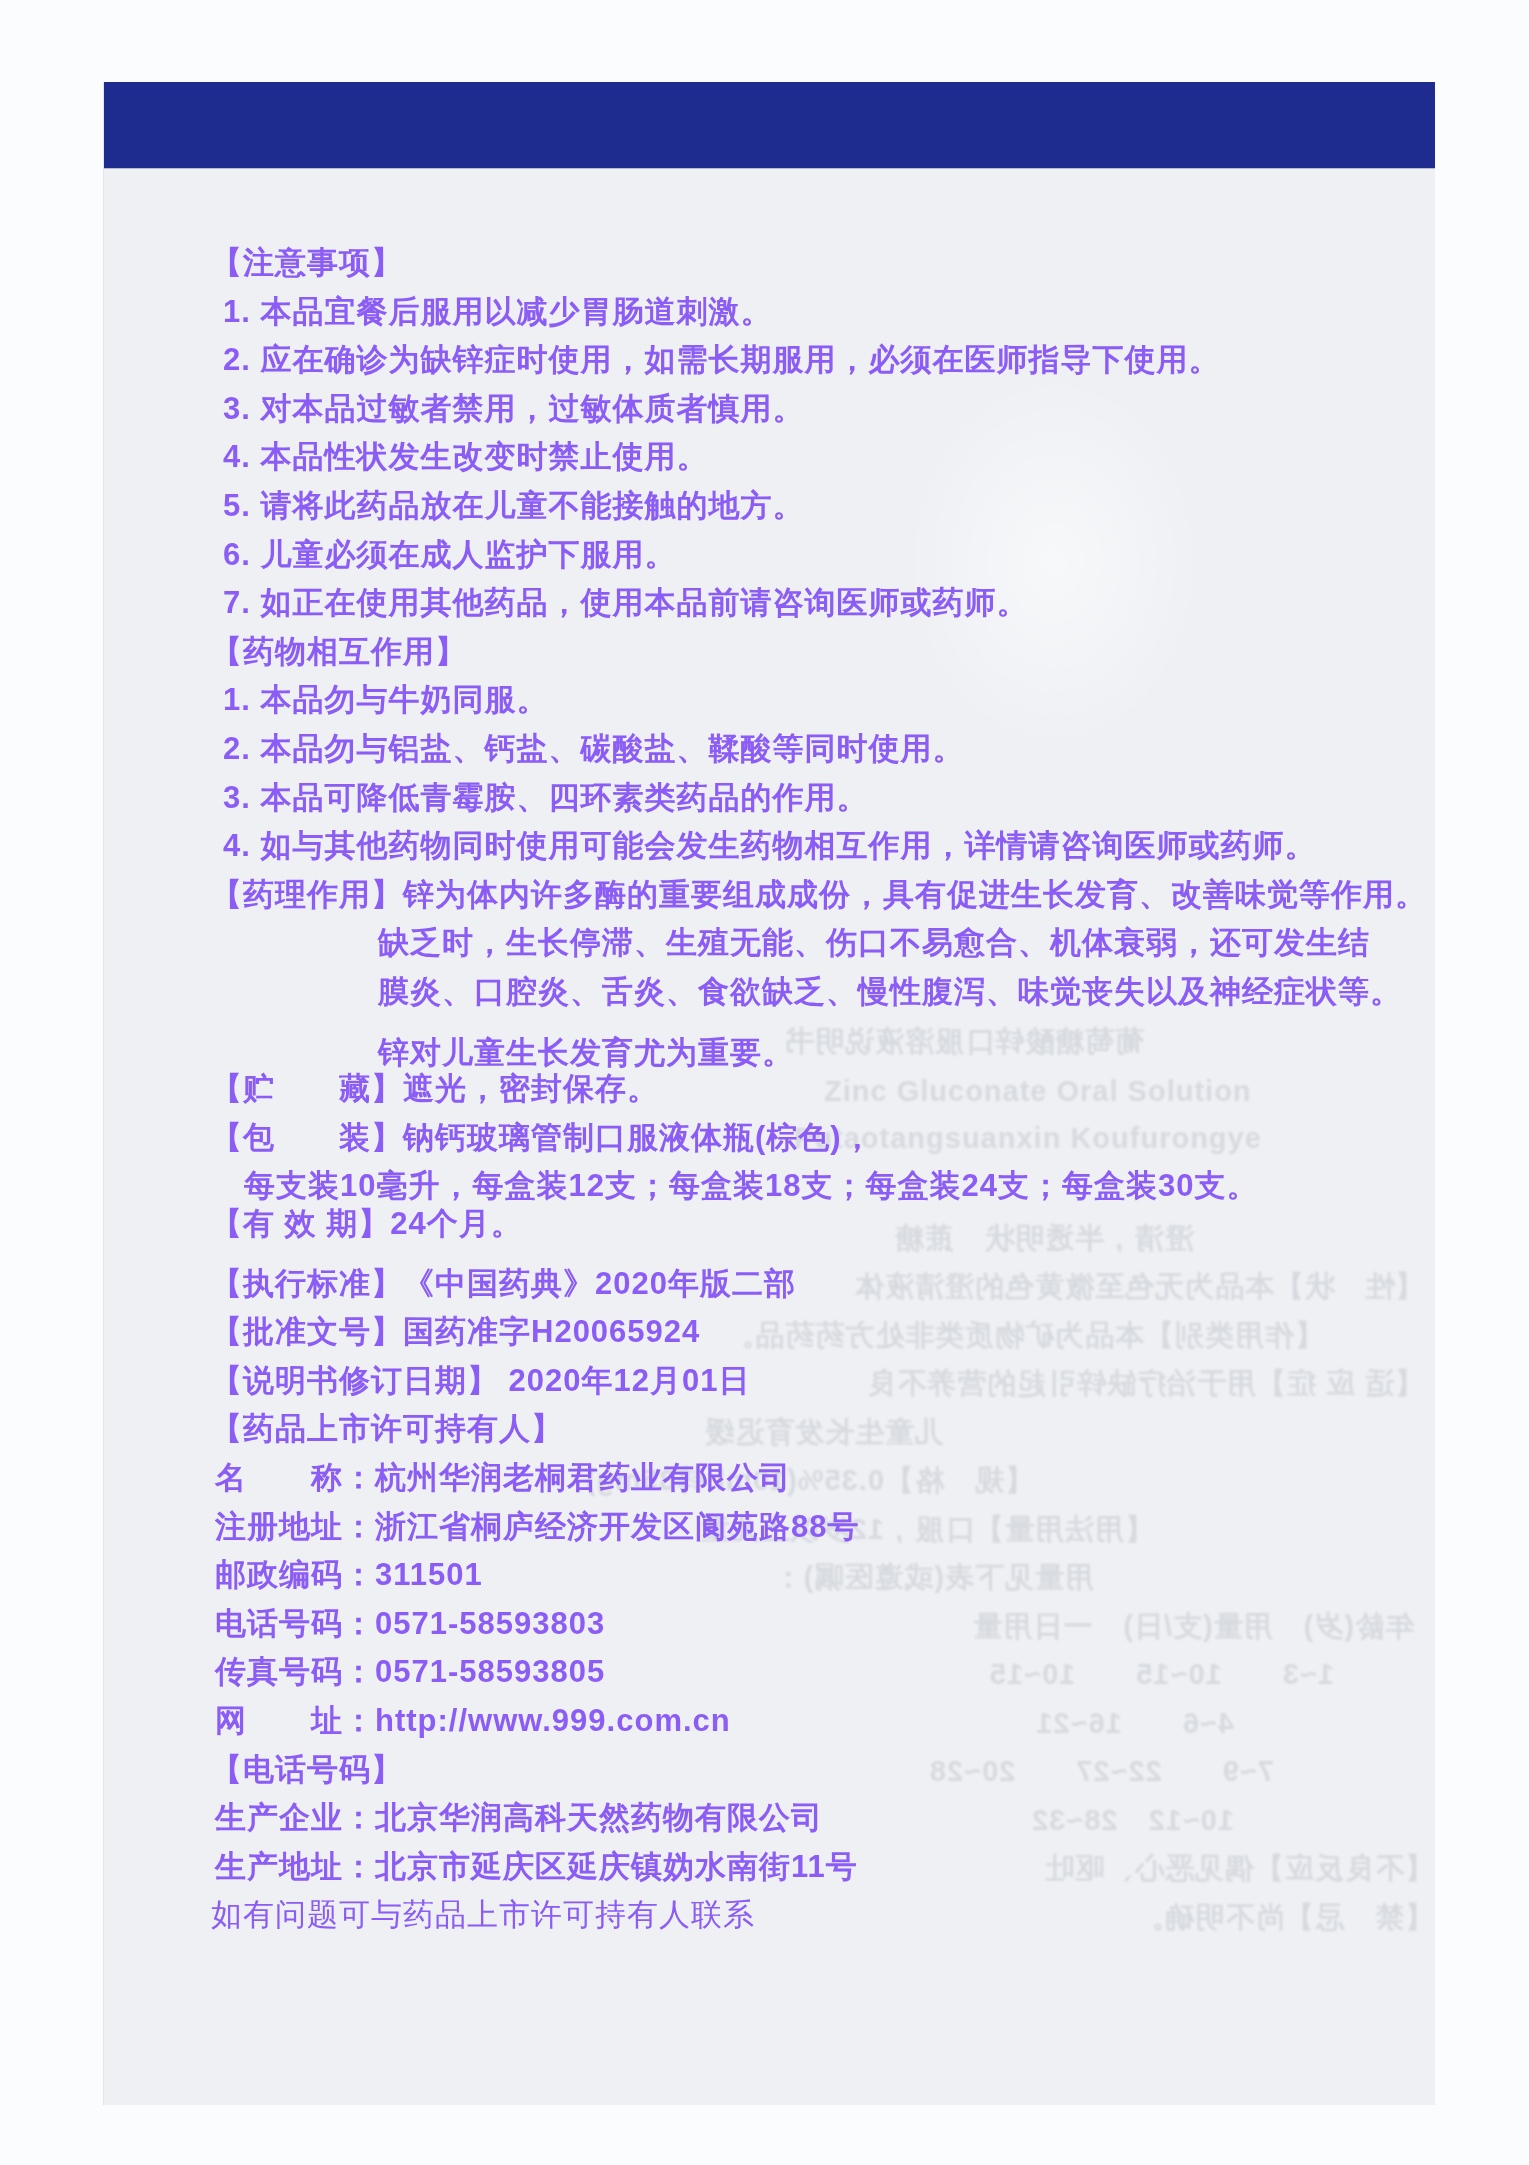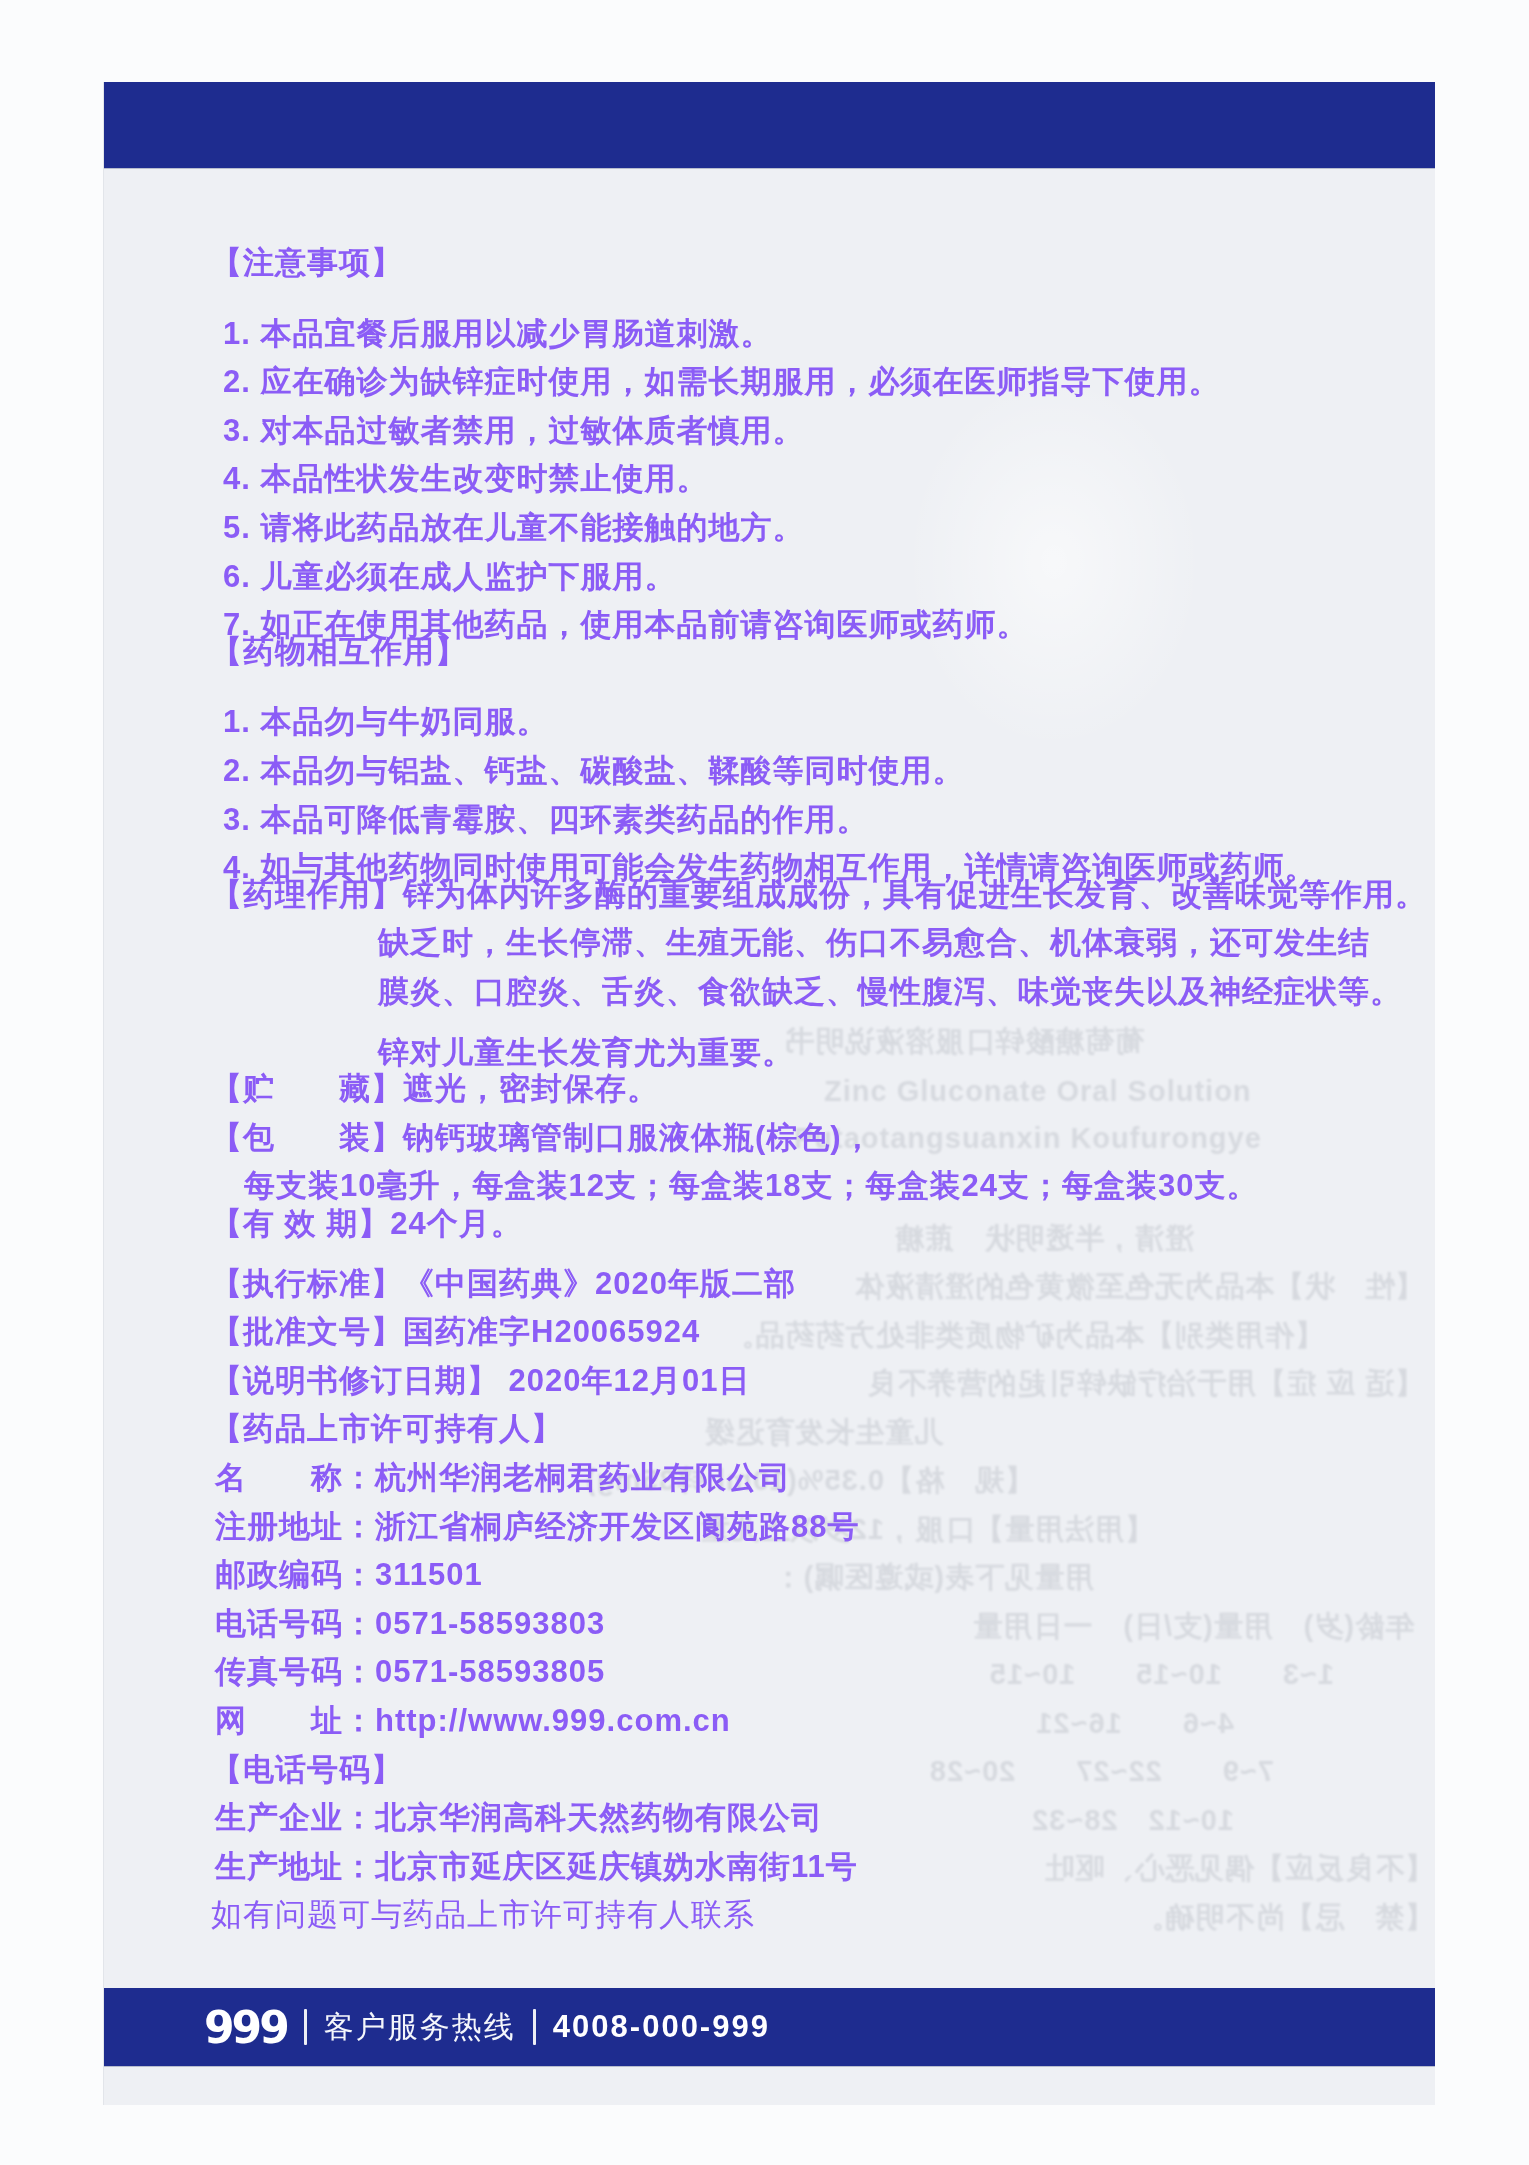"1. 本品宜餐后服用以减少胃肠道刺激。" .l-i { margin-top: 22px -> none }
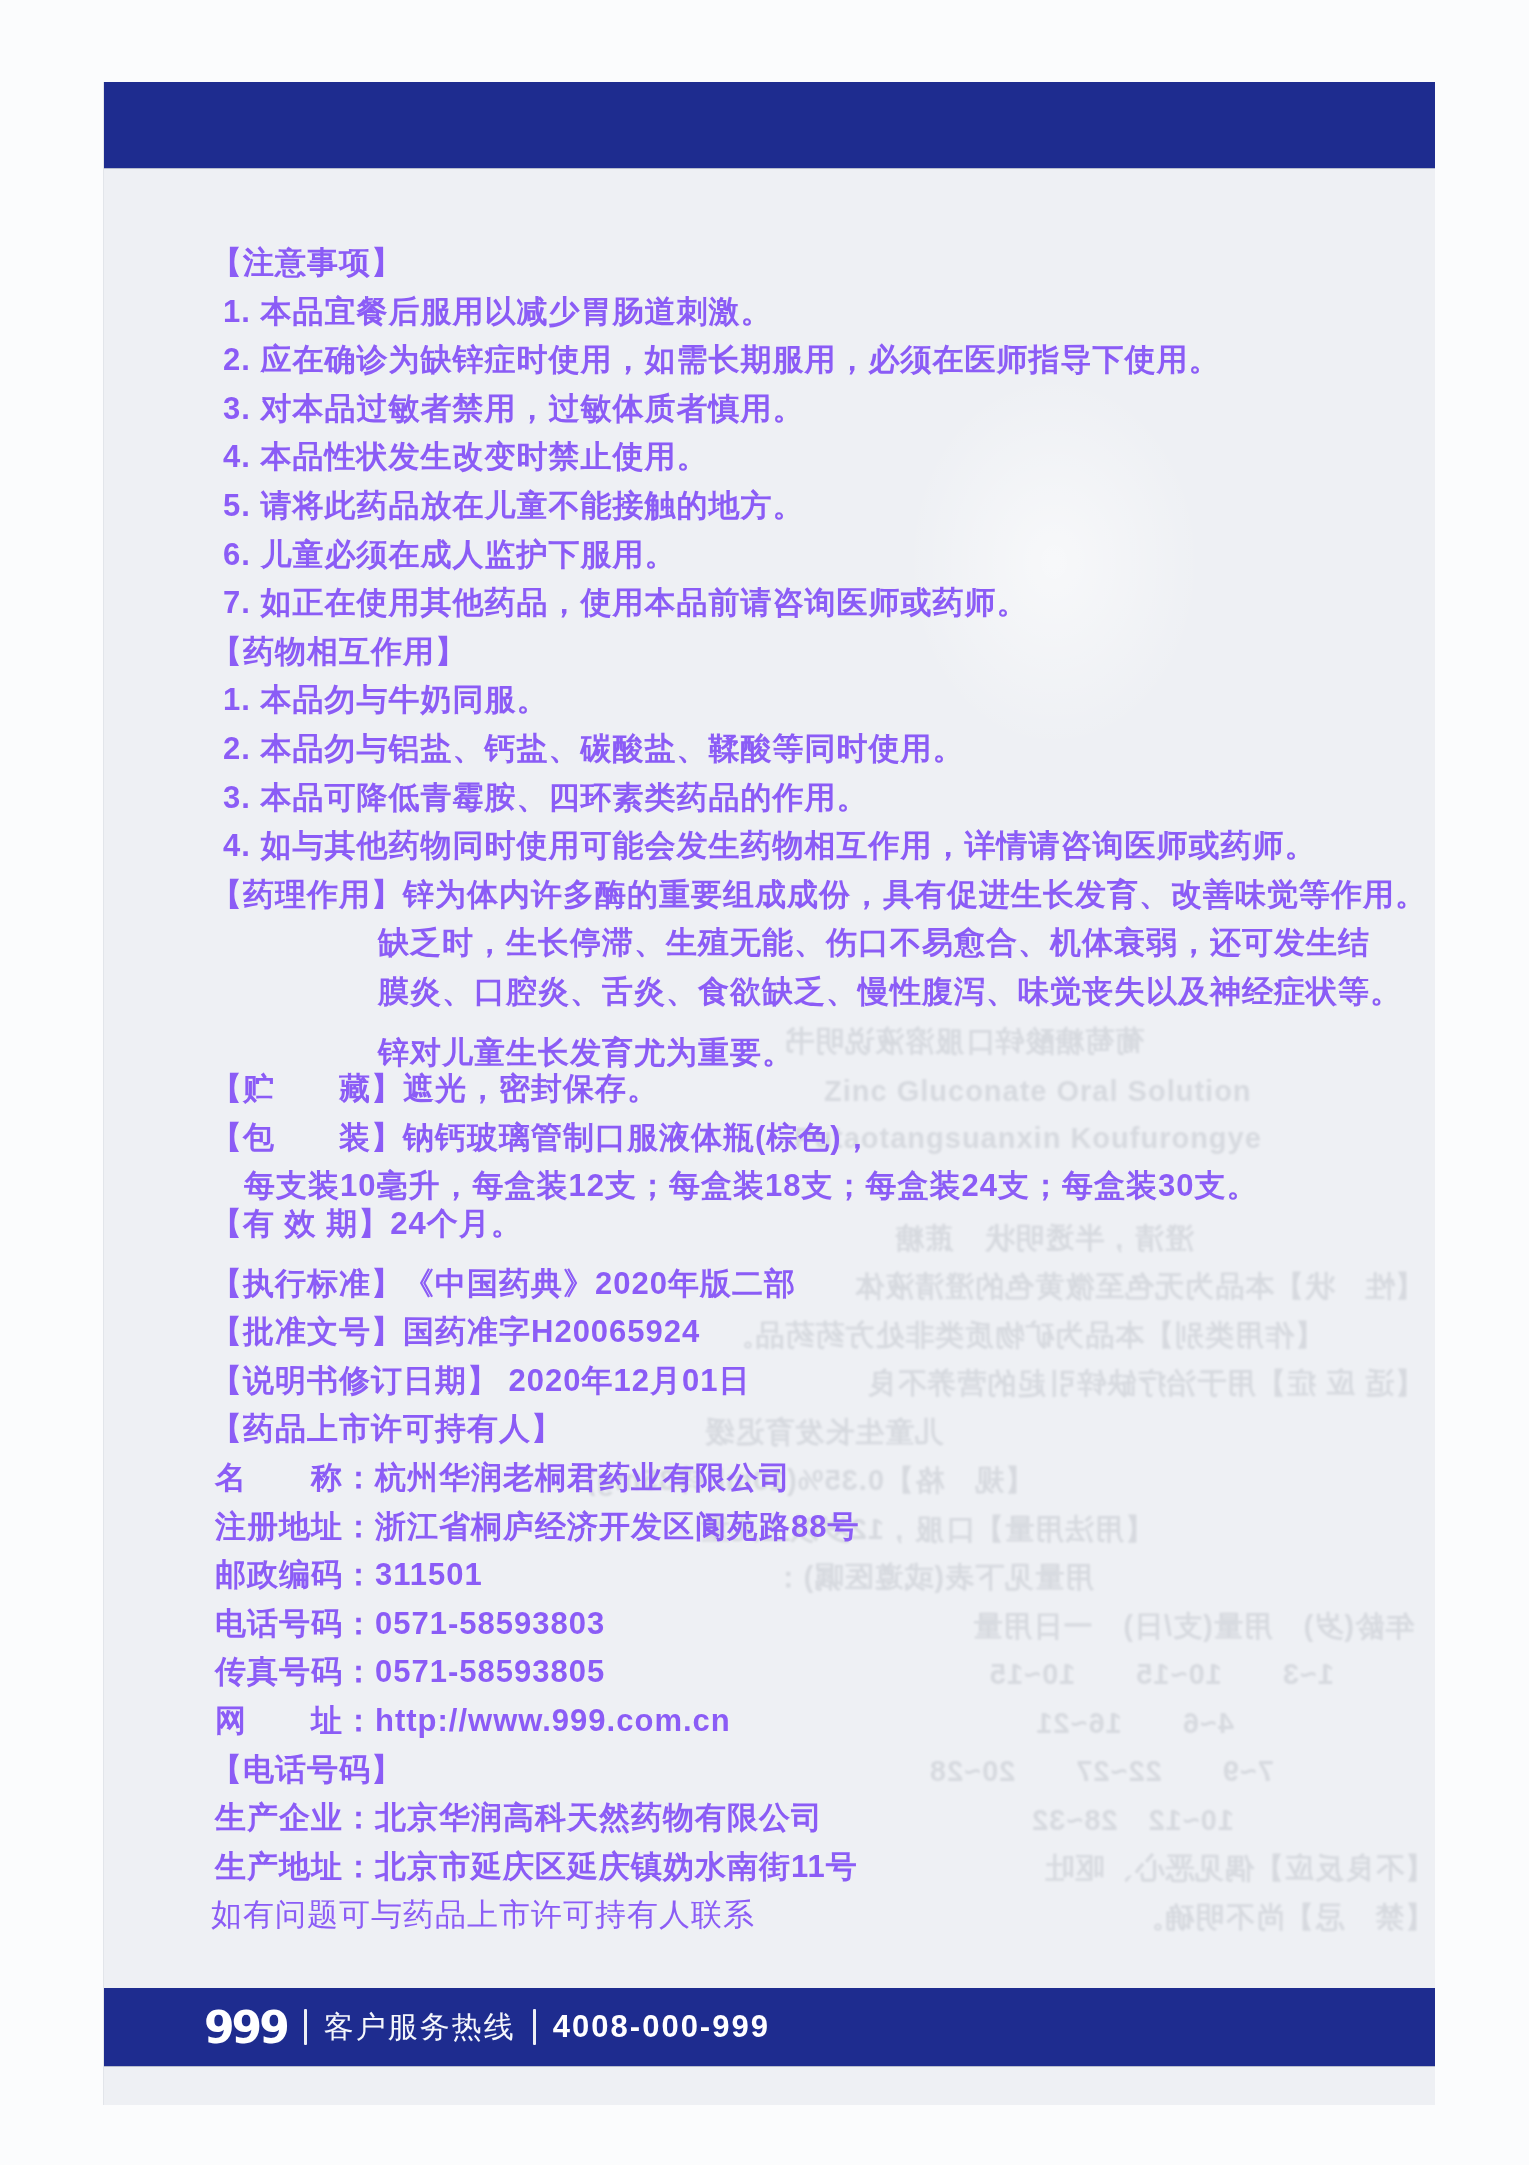"999" div.bar { html: <div> <span>999</span> <span></span> <span>客户服务热线</span> <span></span> <span>4008-000-999</span> </div> -> none }
